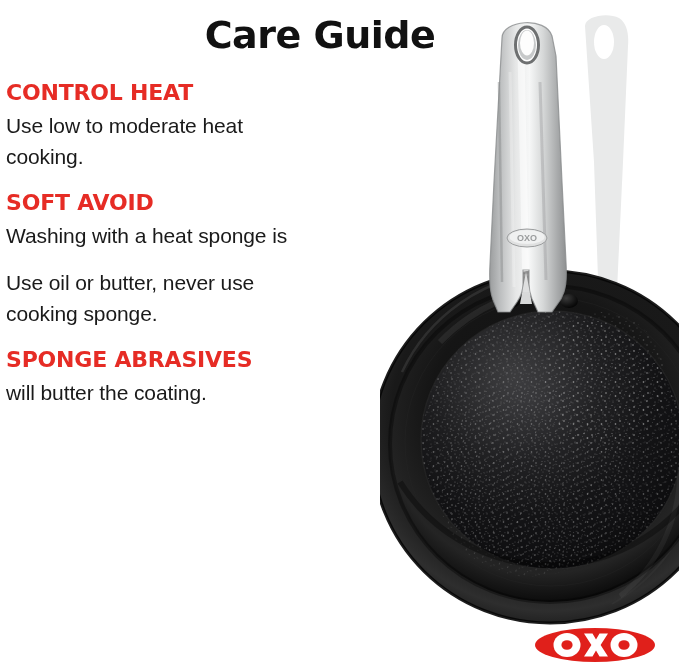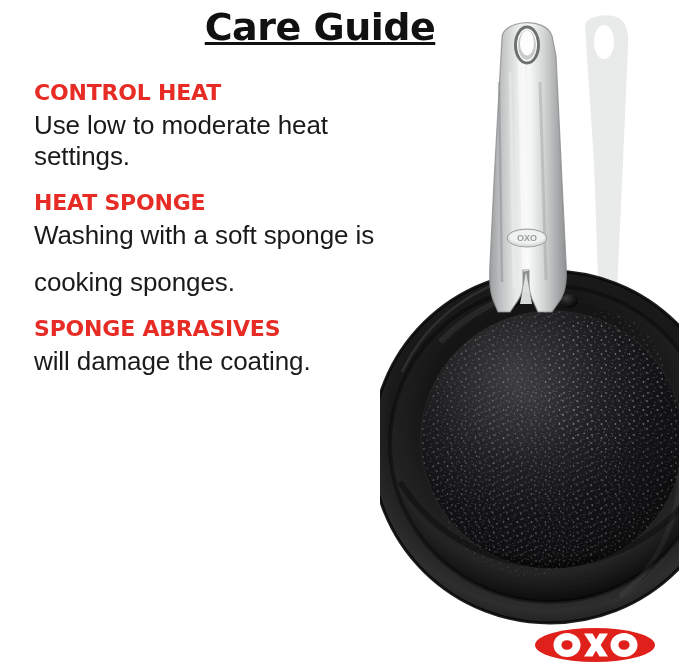"Care Guide" #page-title { text-decoration: underline -> none; top: 4px -> 12px }
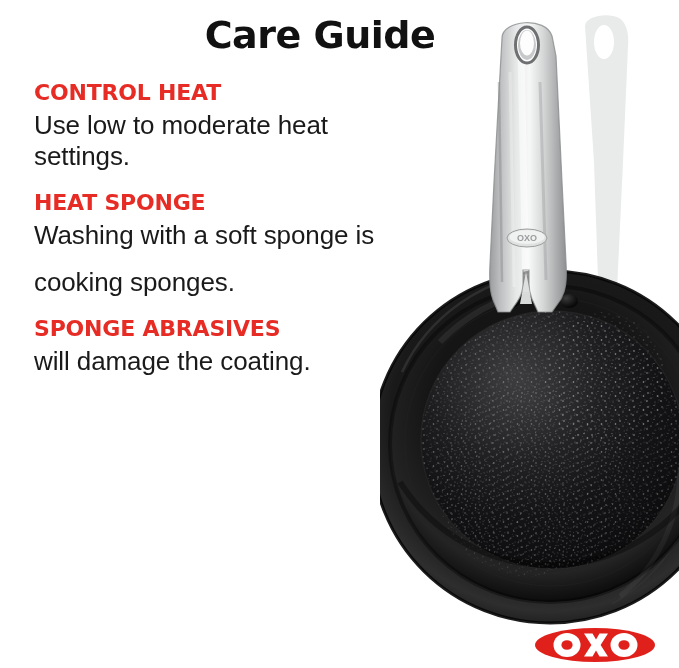"CONTROL HEAT" .care-section { margin-left: 28px -> none }
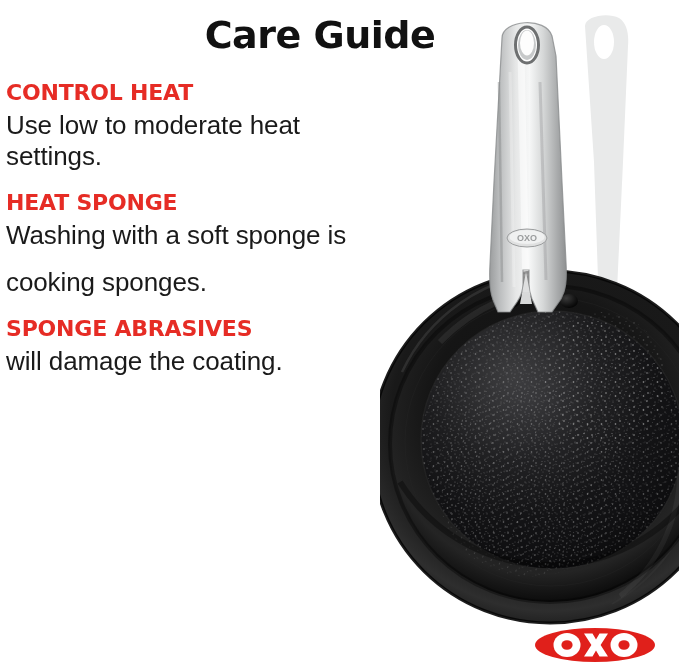"Use low to moderate heat" .care-body { font-size: 26px -> 21px }
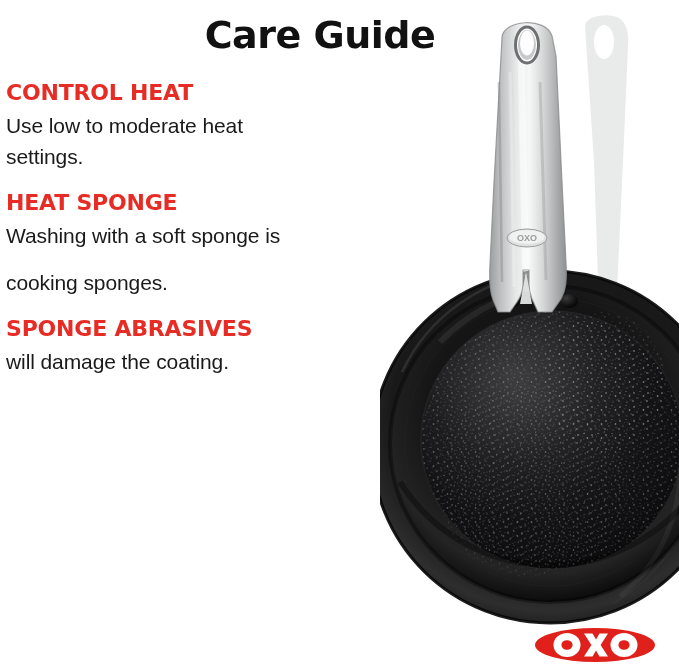"settings." span.line { text: settings -> cooking }
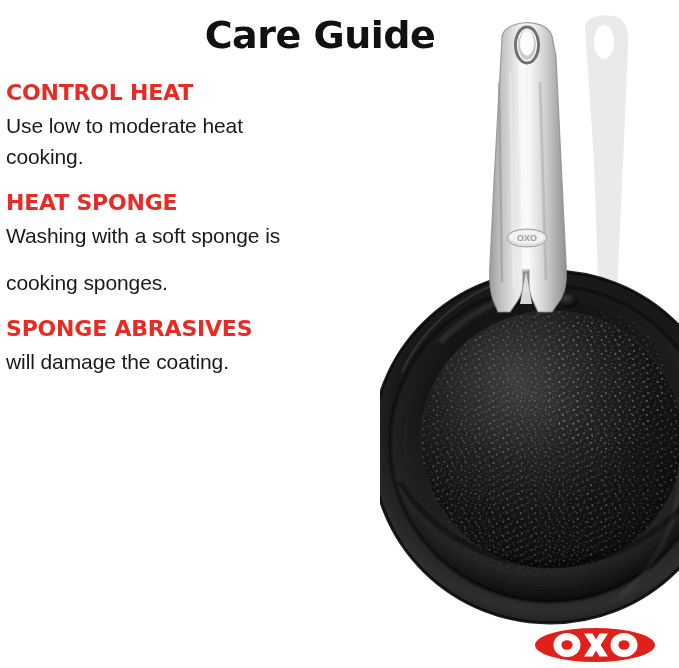"HEAT SPONGE" div.care-heading { text: HEAT SPONGE -> SOFT AVOID }
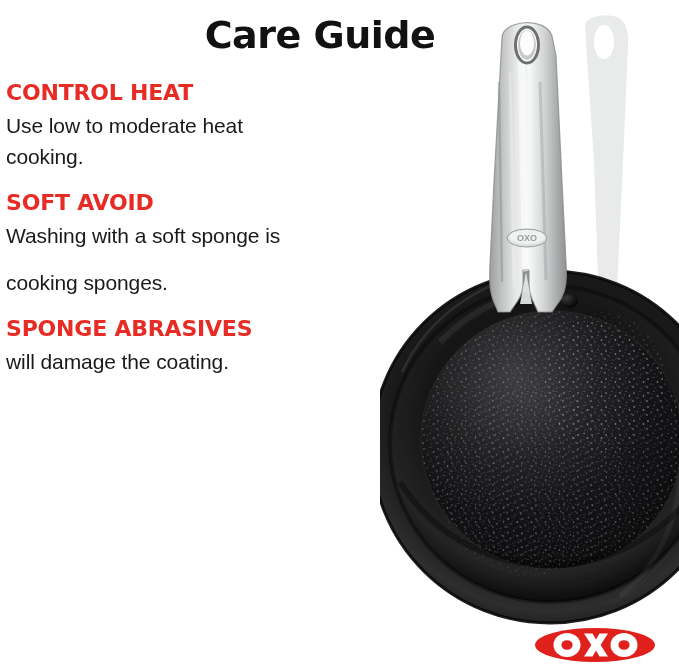"Washing with a soft sponge" span.line { text: soft -> heat }
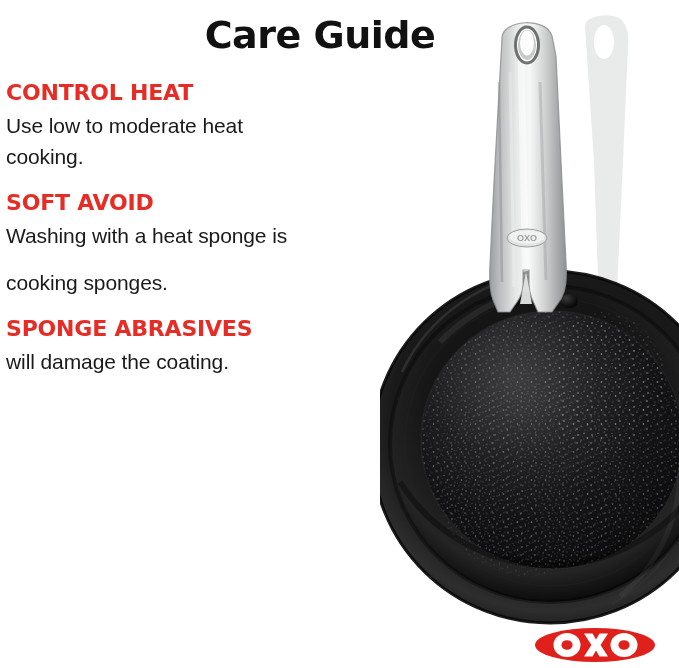"Use oil or butter, never" span.line { html: none -> <span>Use oil or butter, never use</span> }
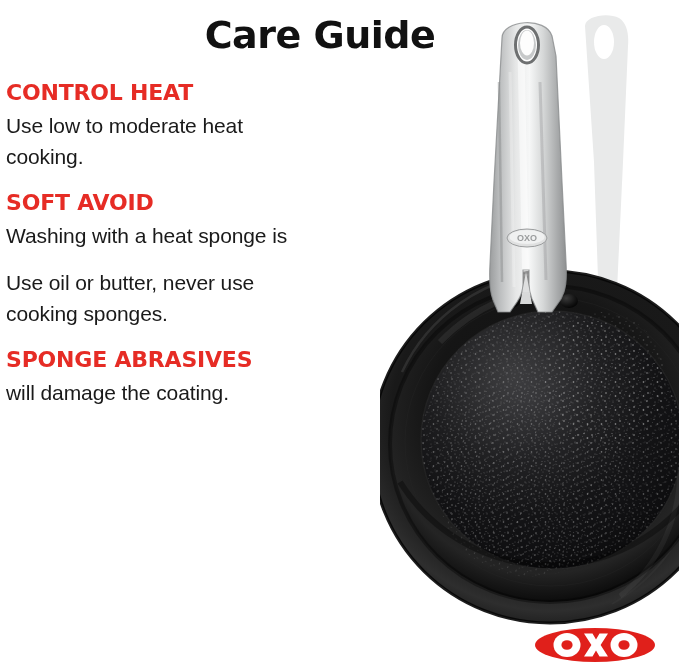"cooking sponges." span.line { text: sponges -> sponge }
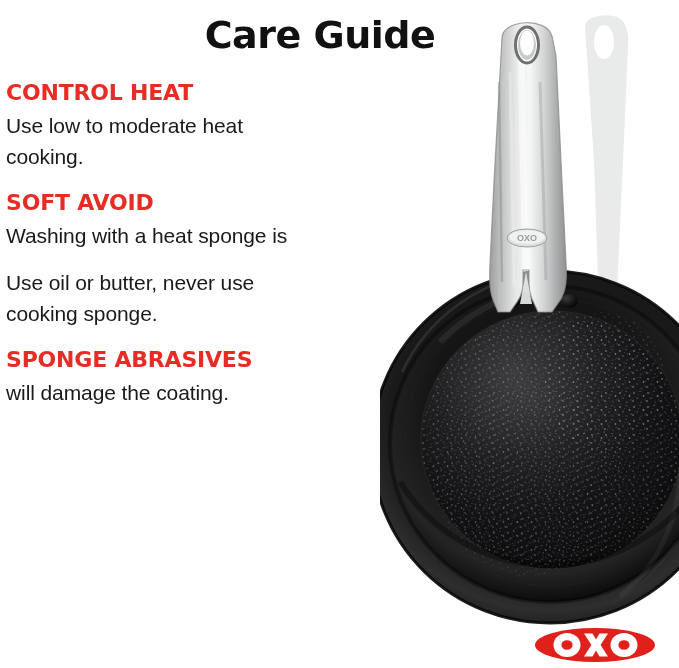"will damage the coating." span.line { text: damage -> butter }
